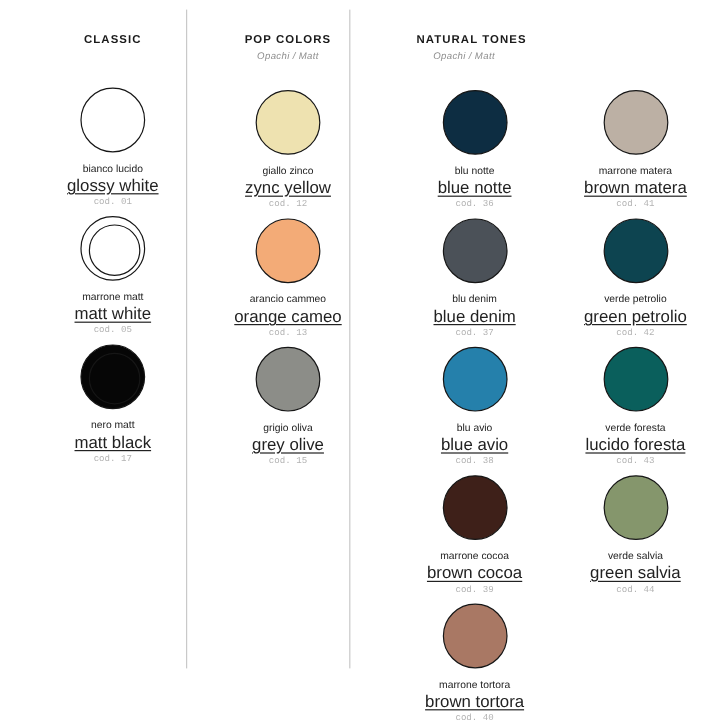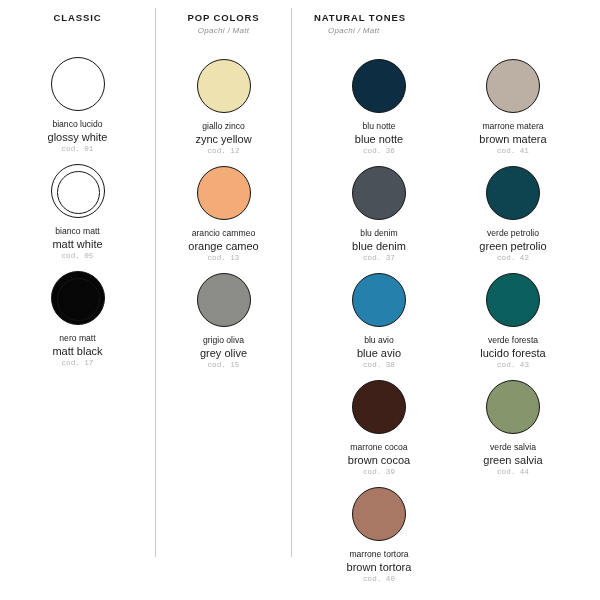"CLASSIC" .group { padding-left: none -> 33px; top: 0 -> 16px }
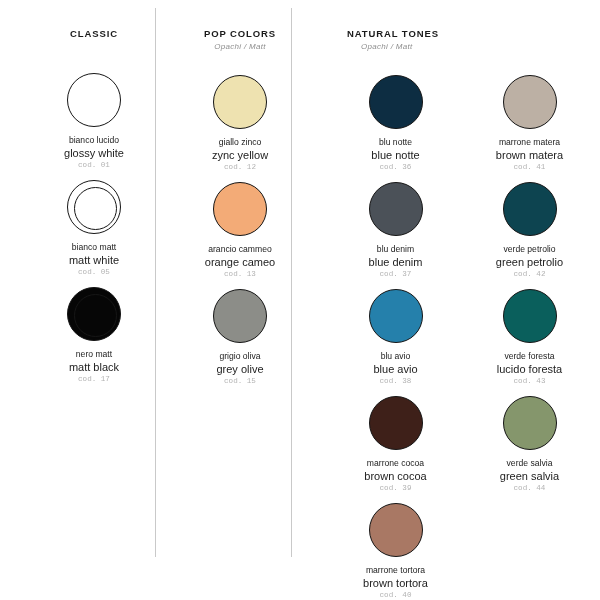"glossy white" .name-en { font-size: 11px -> 14px; text-decoration: none -> underline }
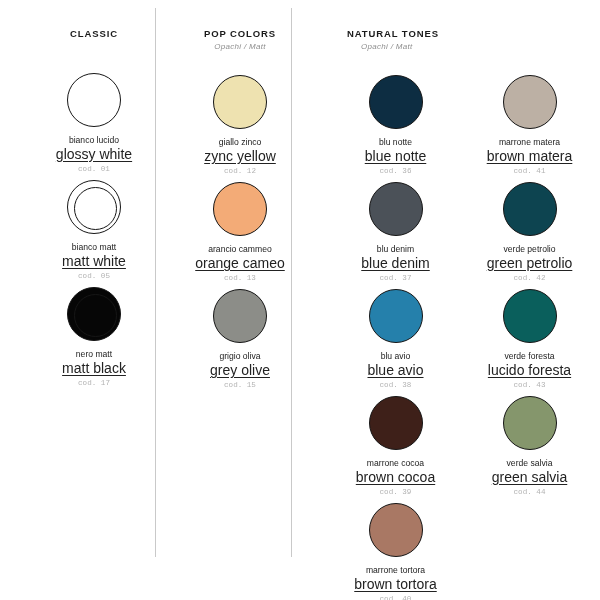"bianco matt" div.name-it { text: bianco -> marrone }
